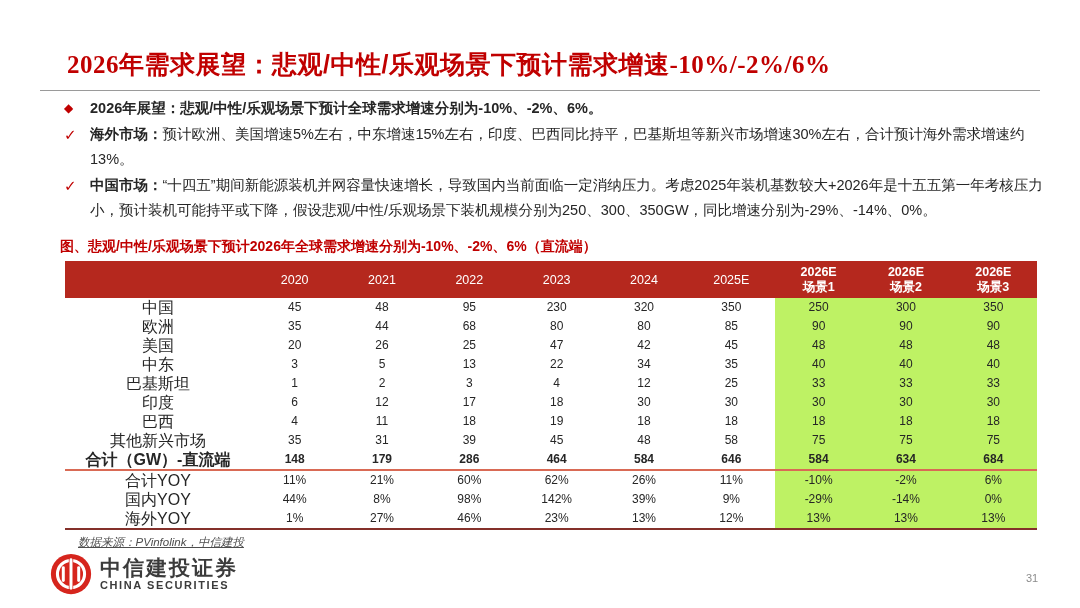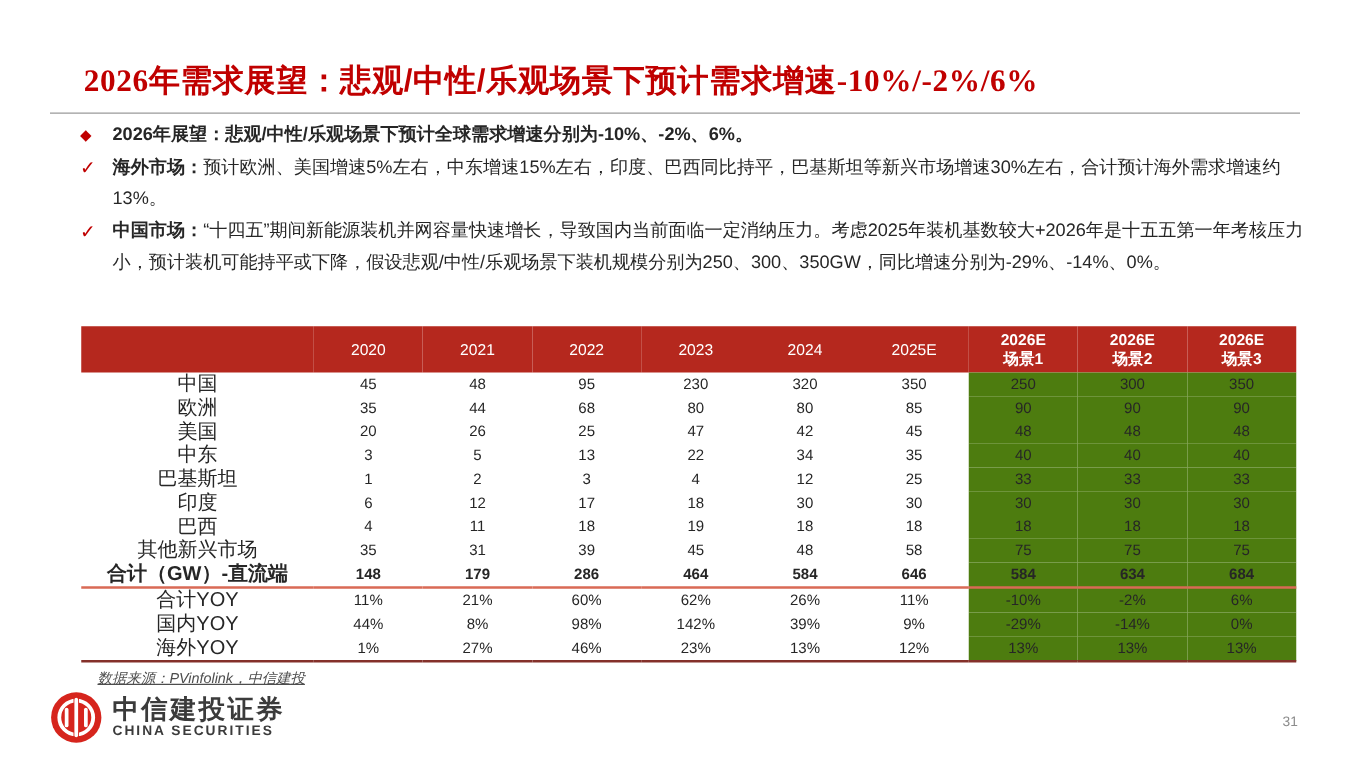"图、悲观/中性/乐观场景下预计2026年全球需求增速分别为-10%、-2%、6%" div.fig-caption { html: none -> <div>图、悲观/中性/乐观场景下预计2026年全球需求增速分别为-10%、-2%、6%（直流端）</div> }
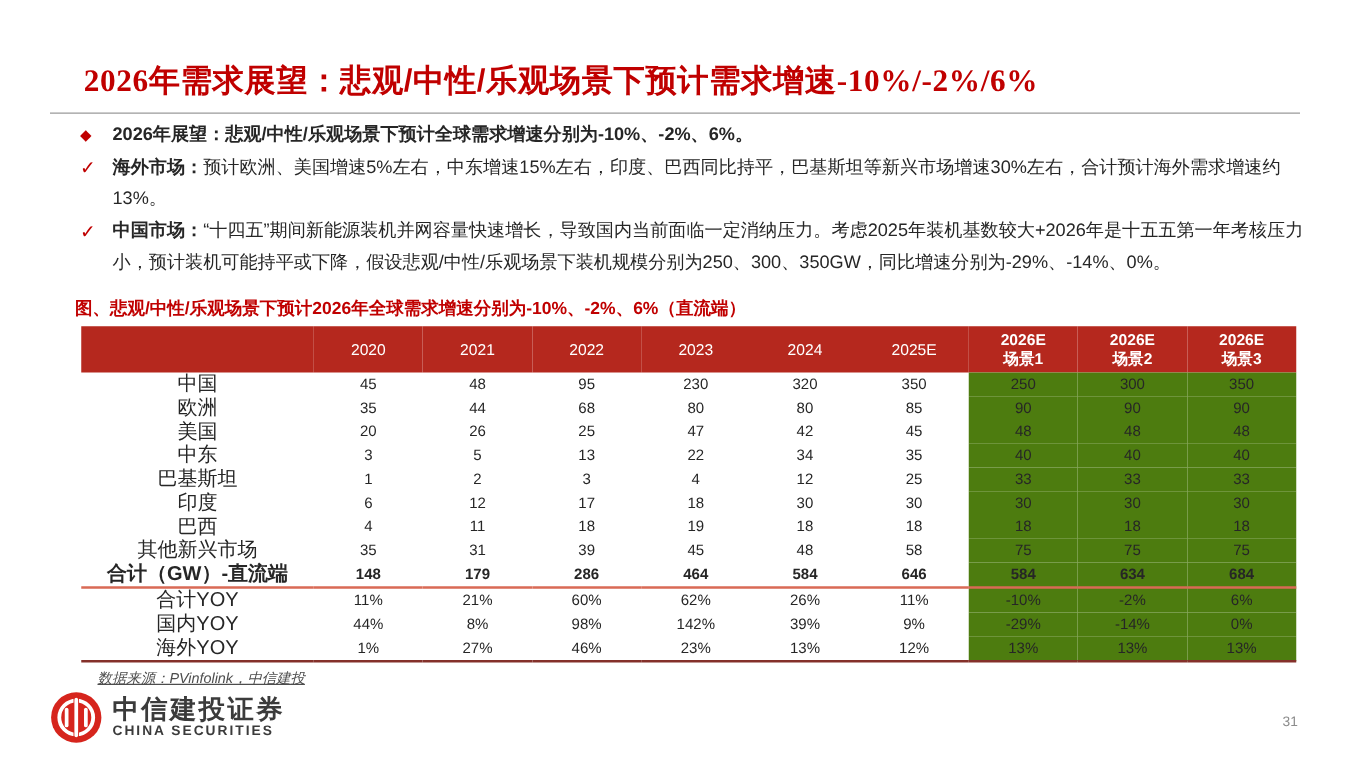"250" tbody td.shaded { background: #4d7c0f -> #bef264 }
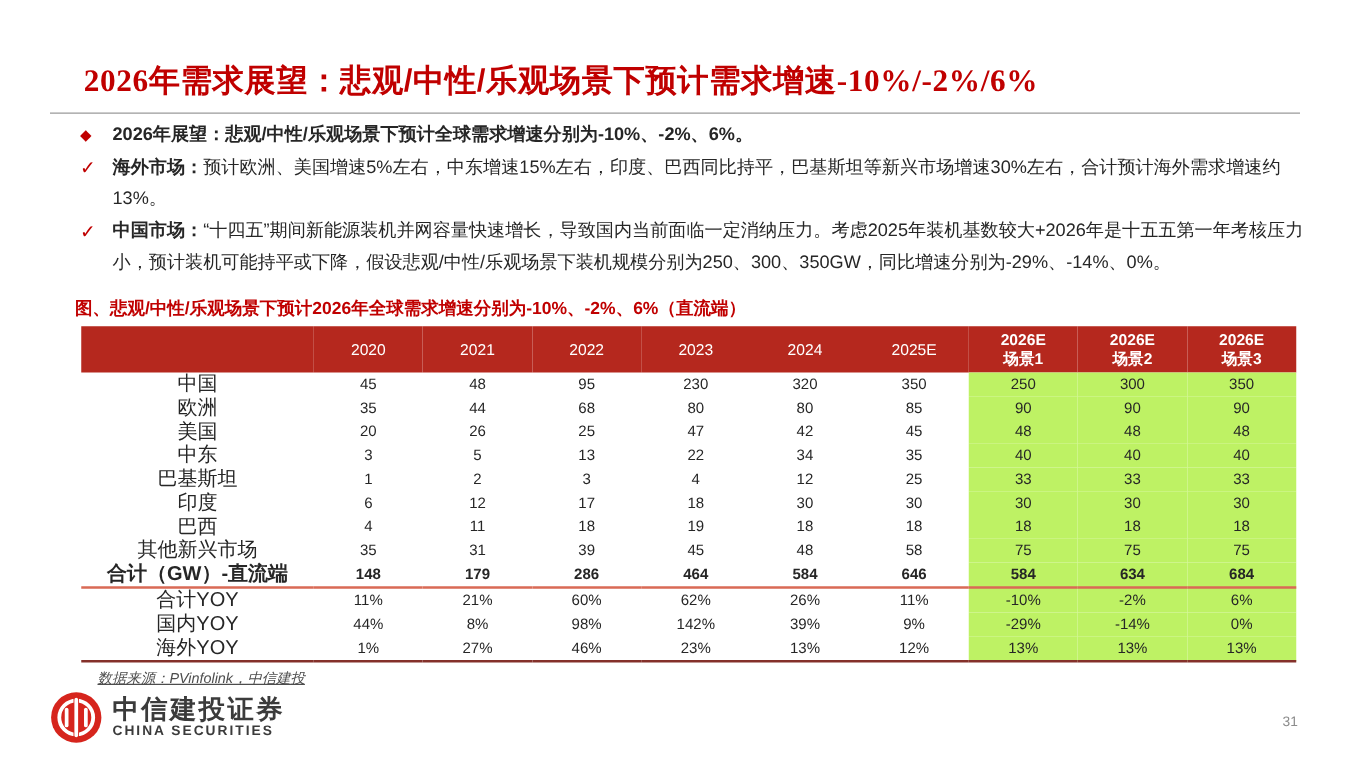"中信建投证券" .logo { left: 40px -> 50px }
